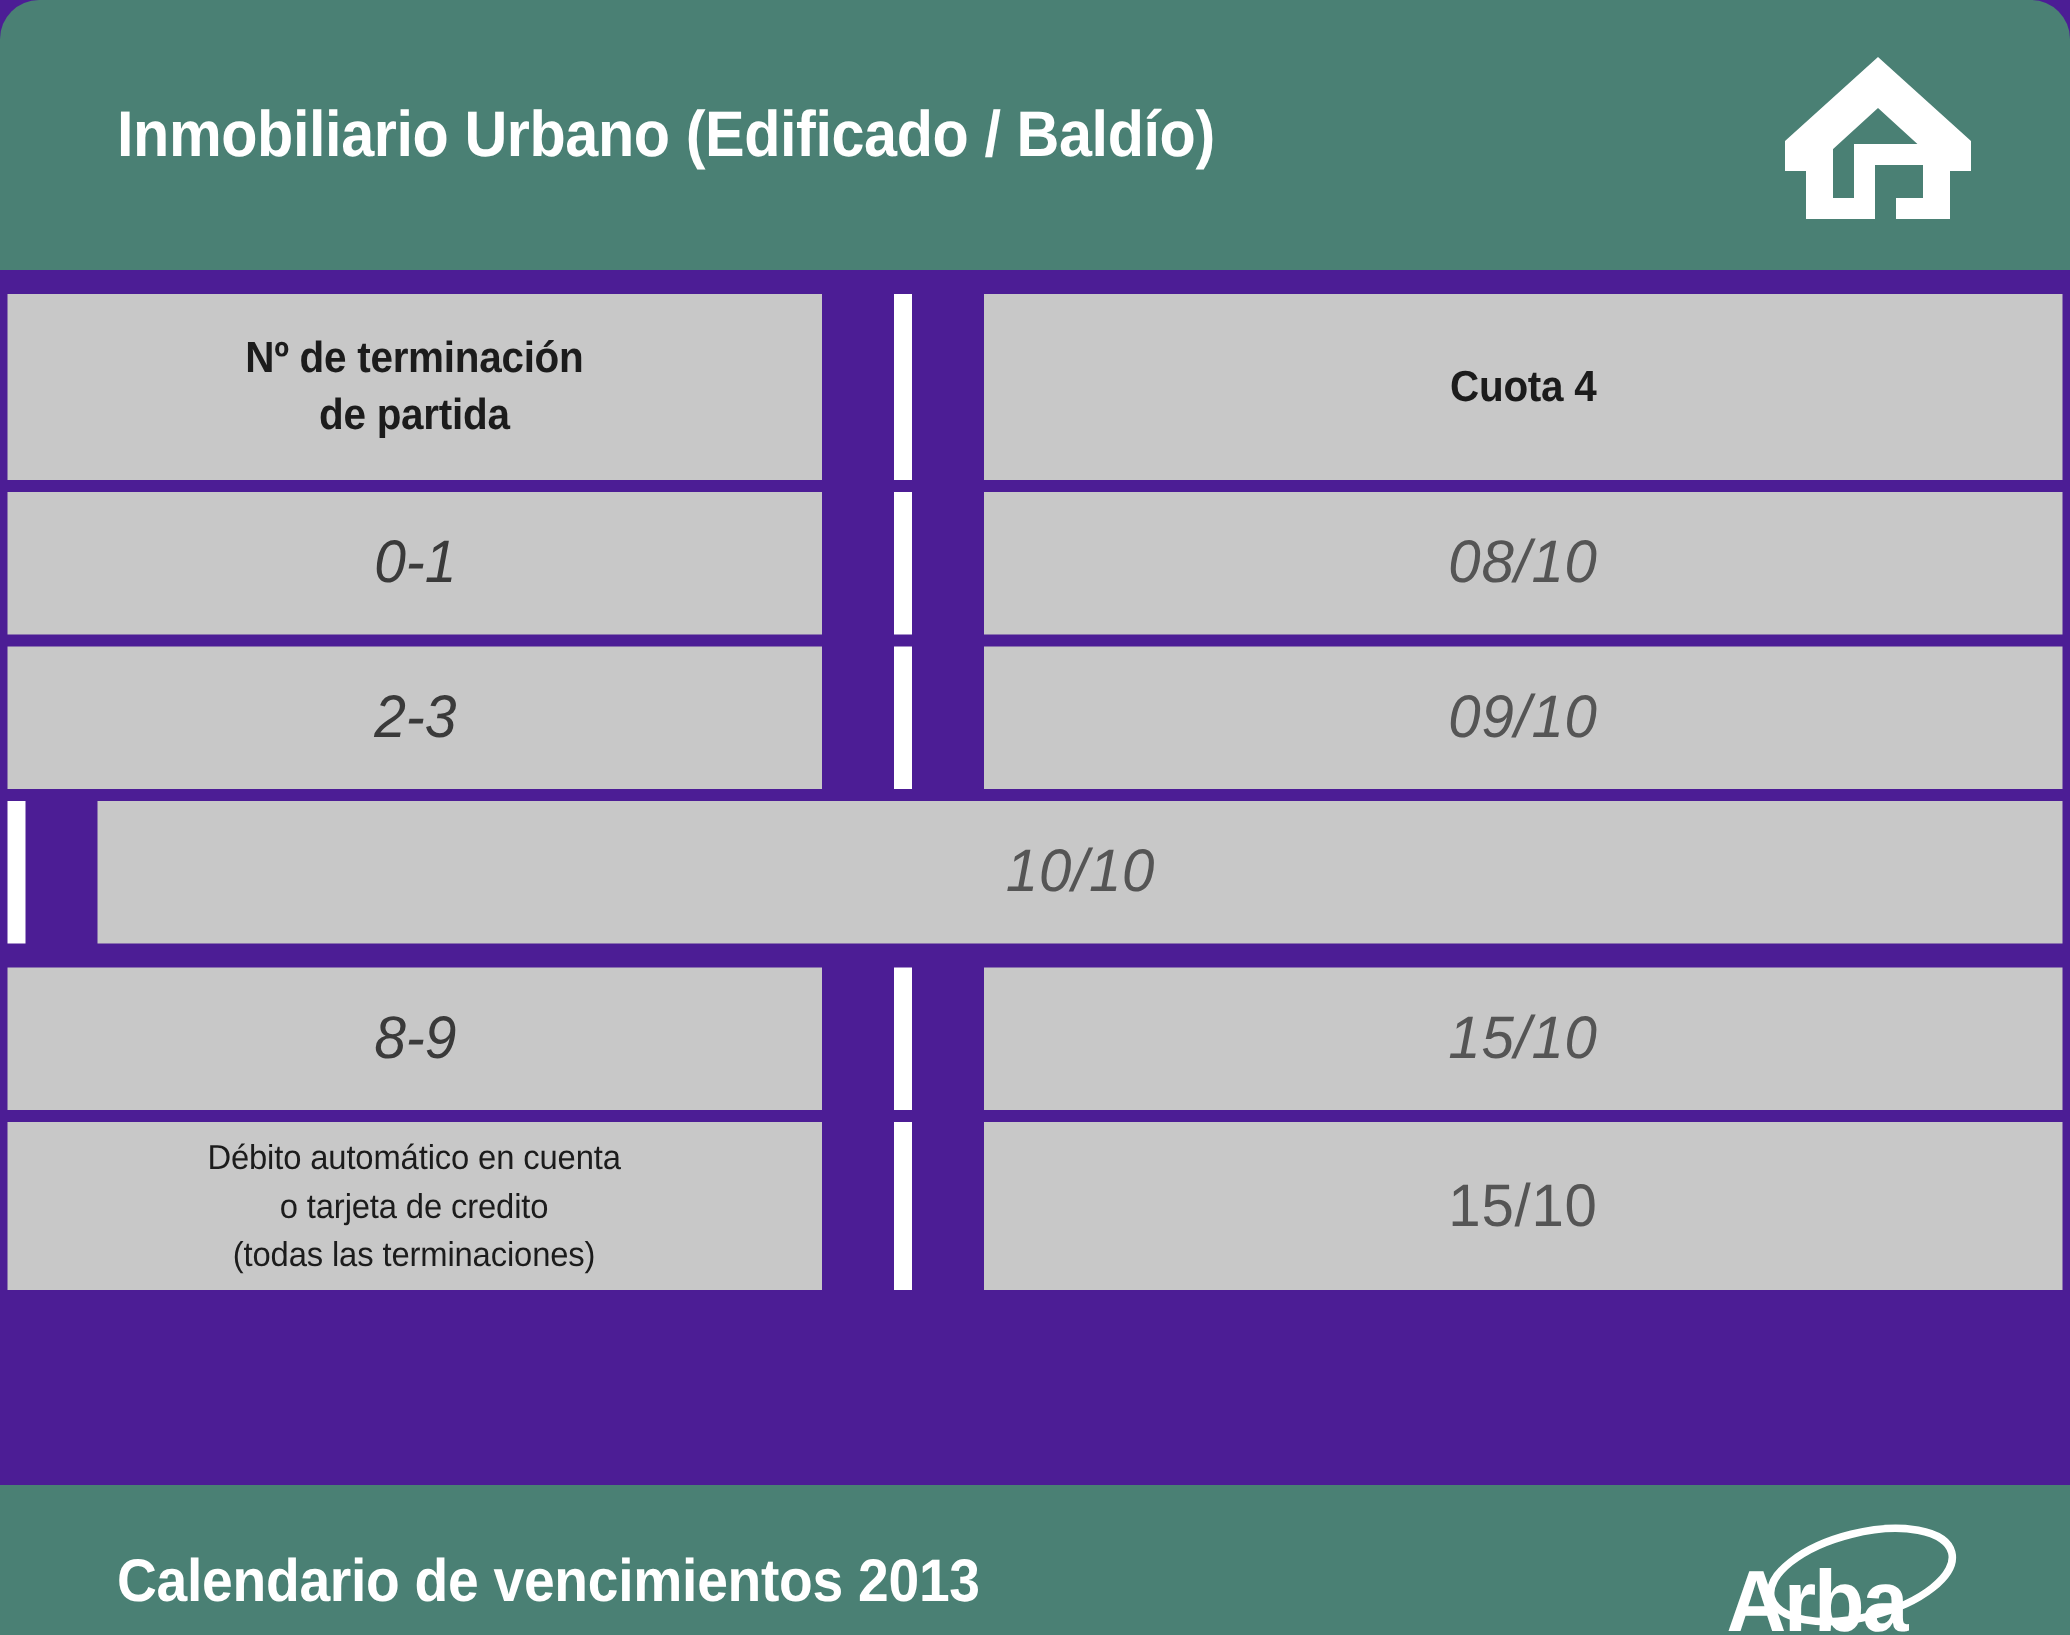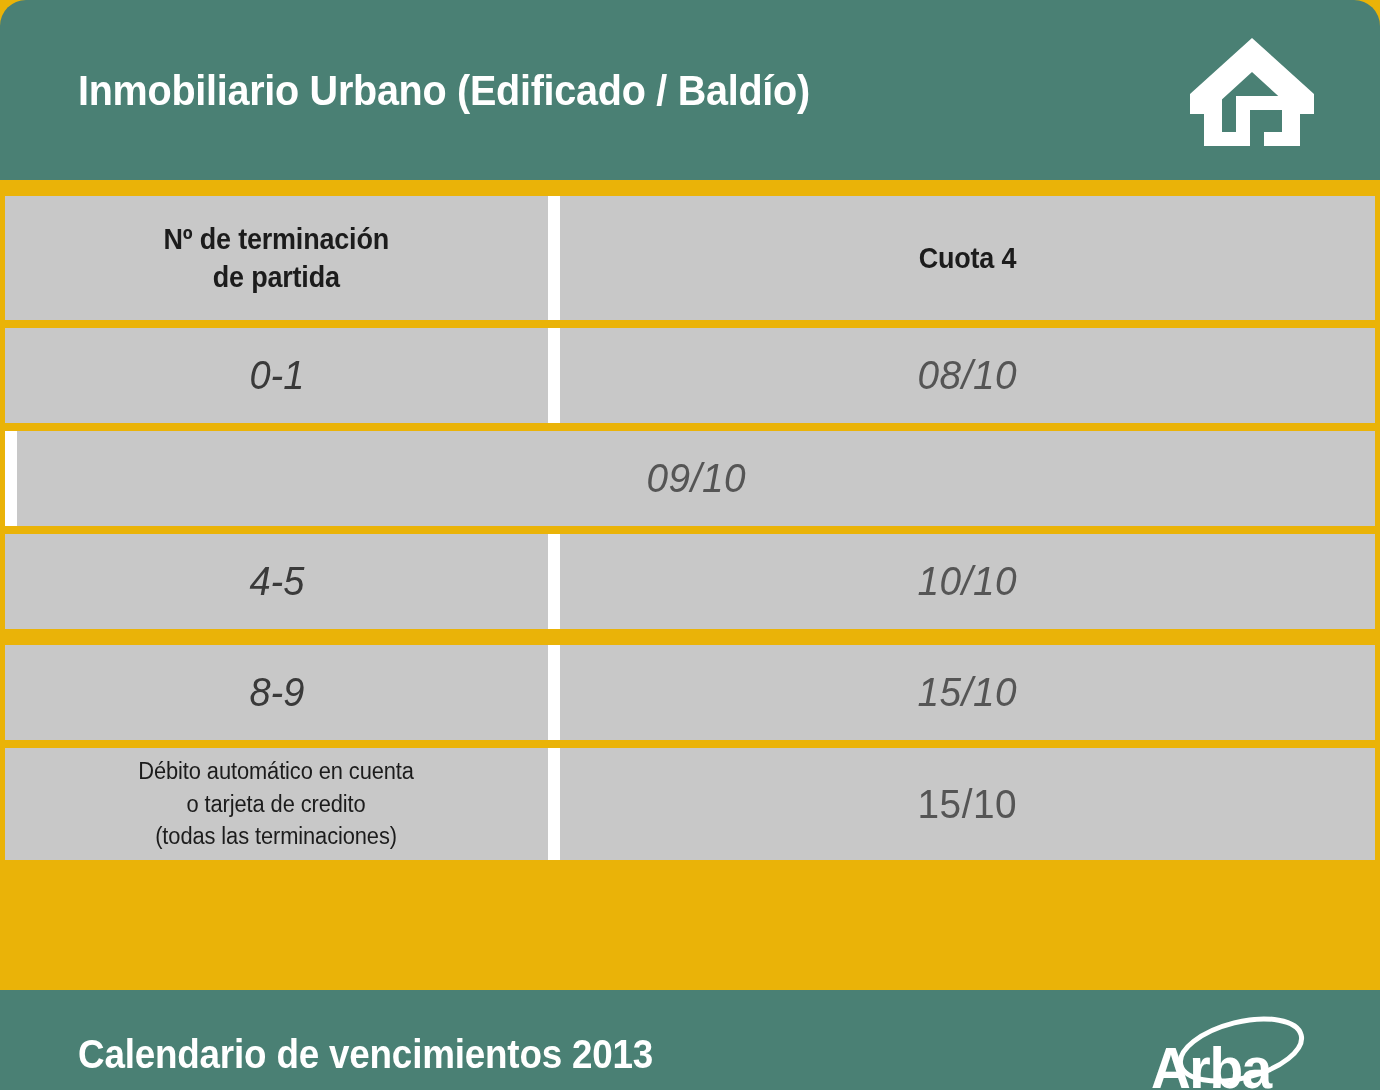"Inmobiliario Urbano (Edificado / Baldío)" .card { background: #eab308 -> #4c1d95 }
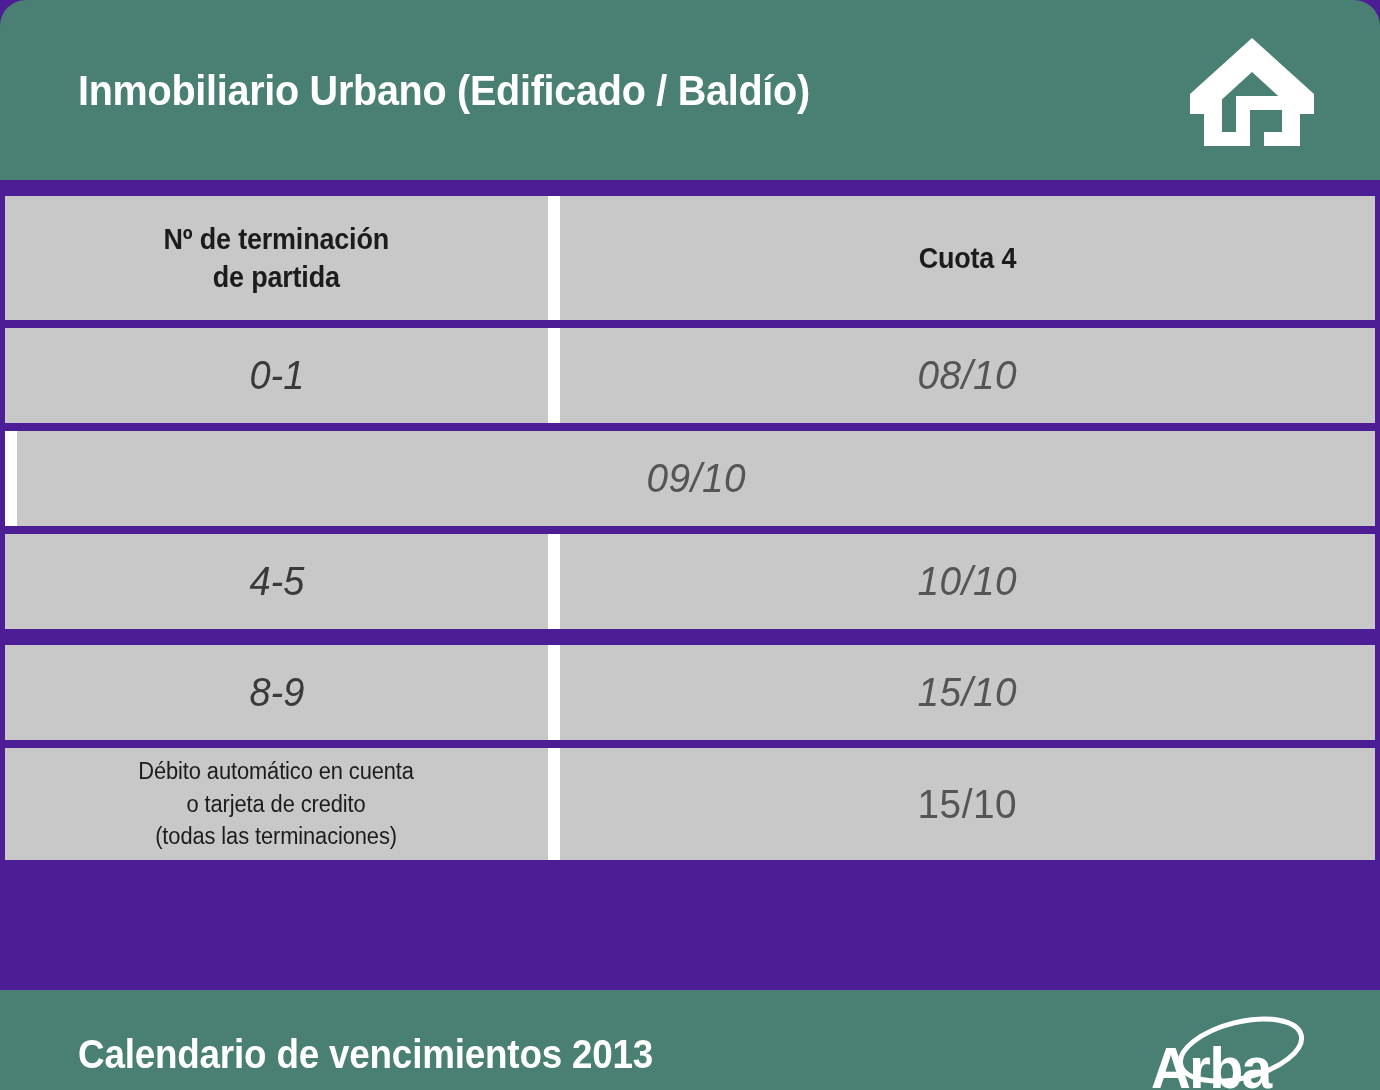"Nº de terminación" .trow { gap: none -> 48px }
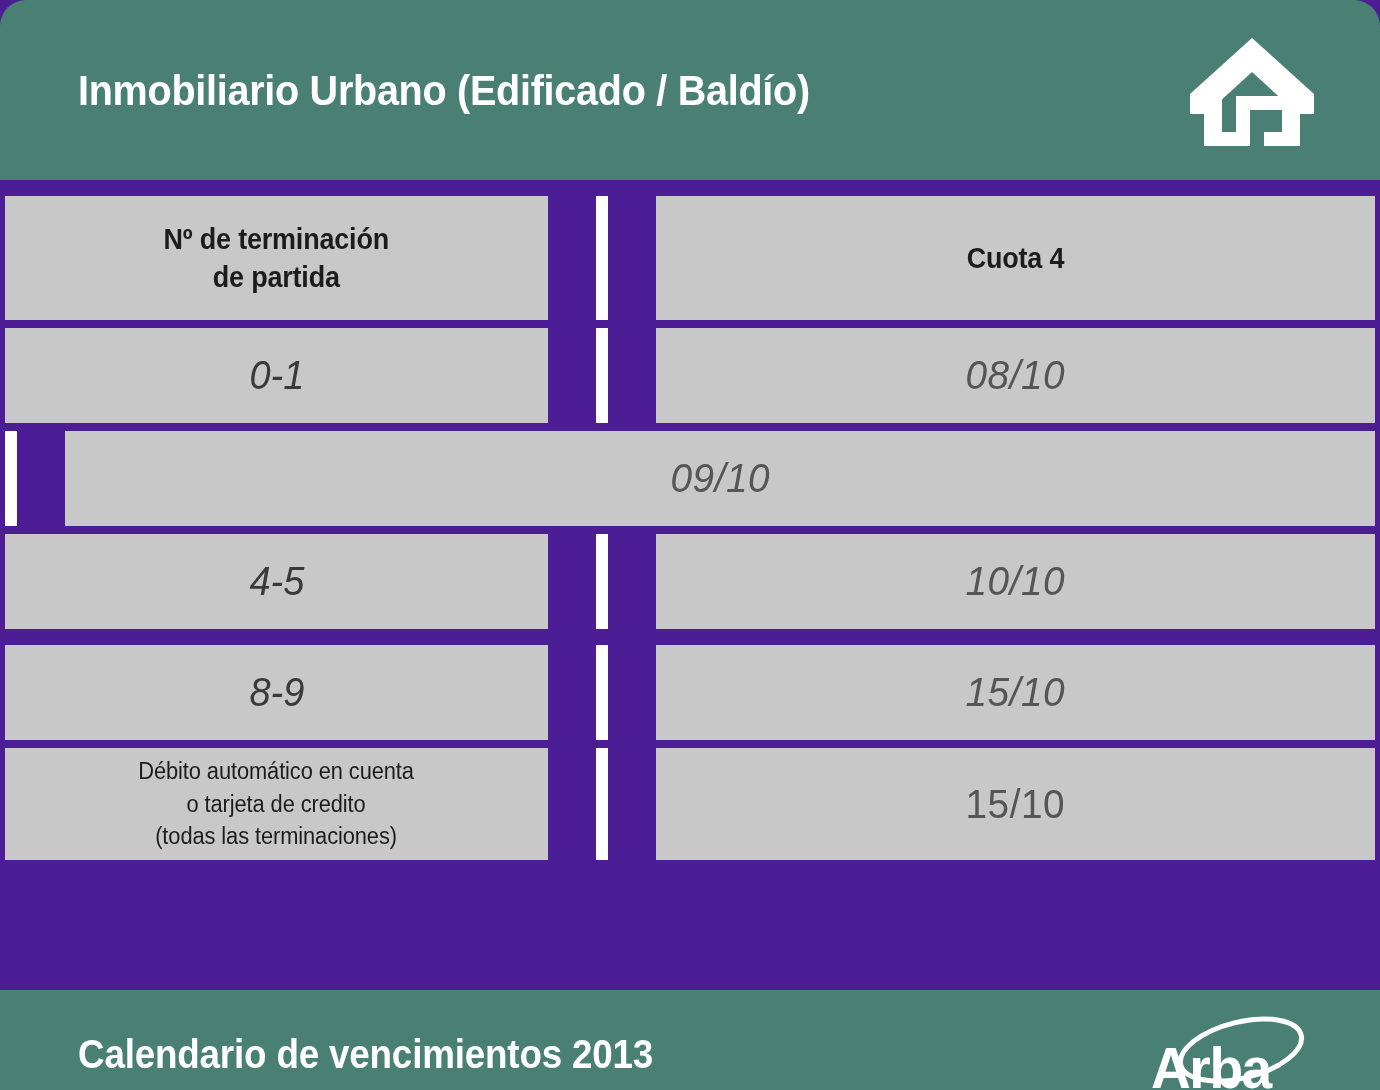"2-3" div.cell { html: none -> <div> <span>2-3</span> </div> }
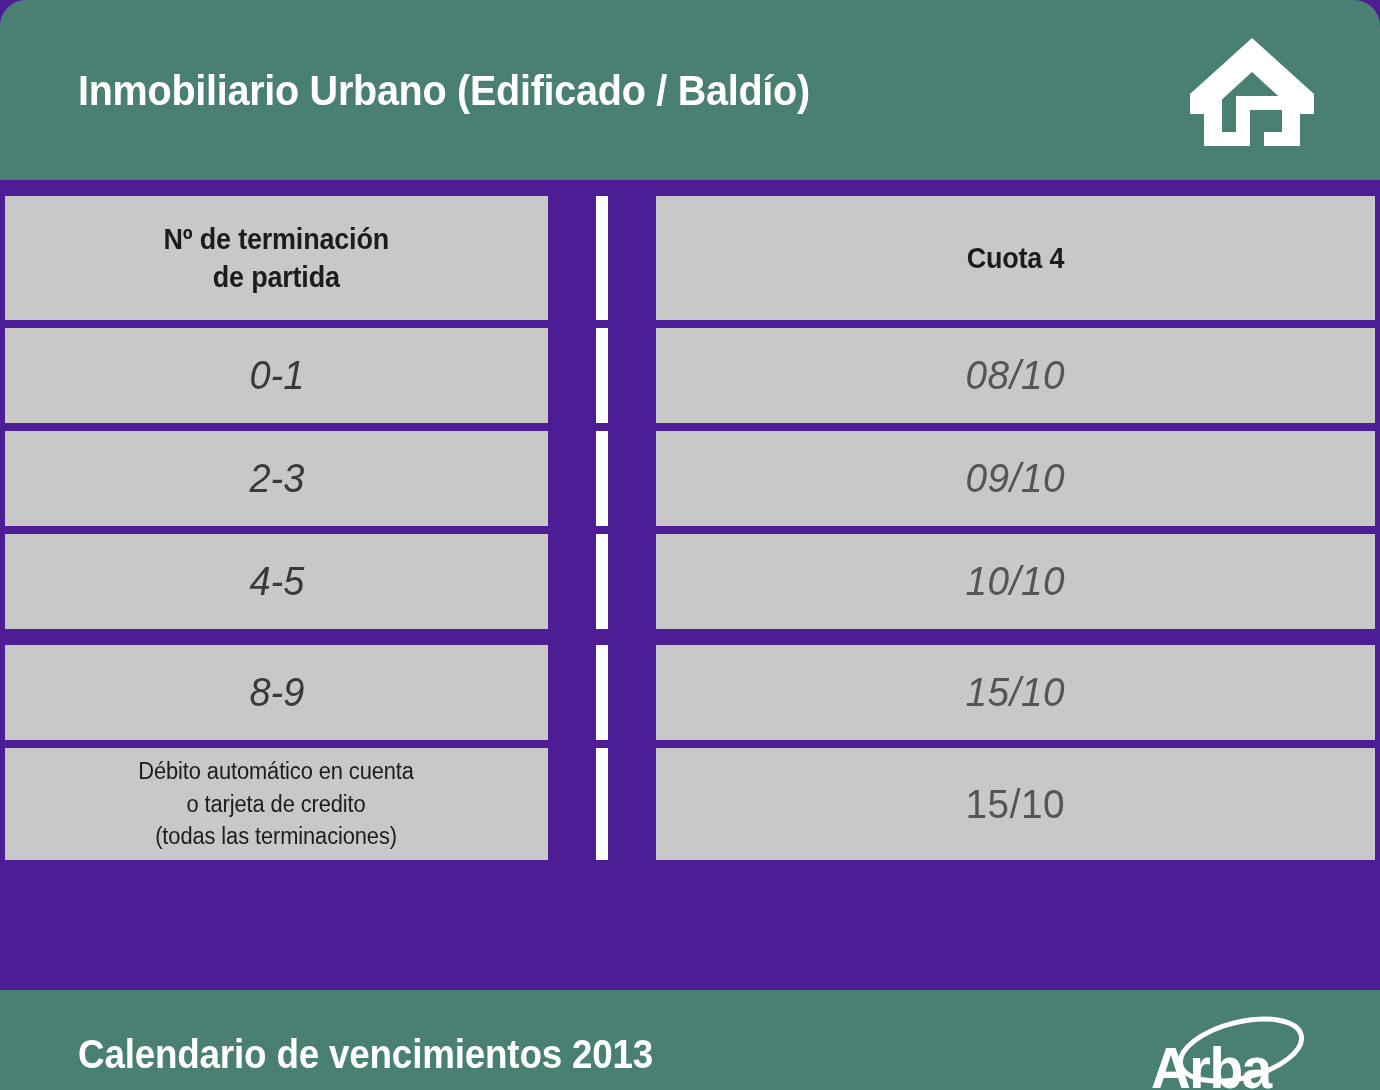"4-5" div.cell { html: <div> <span>4-5</span> </div> -> none }
